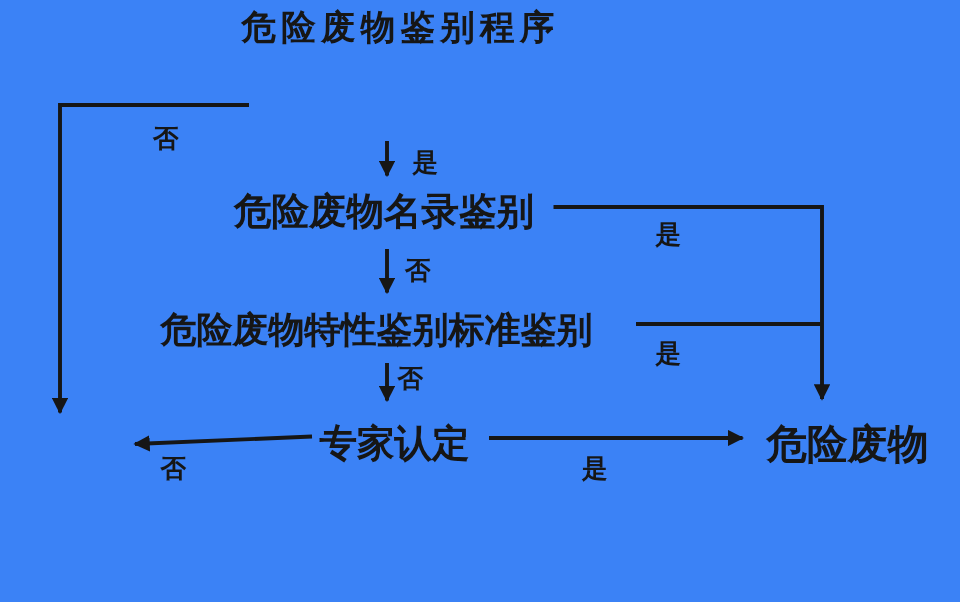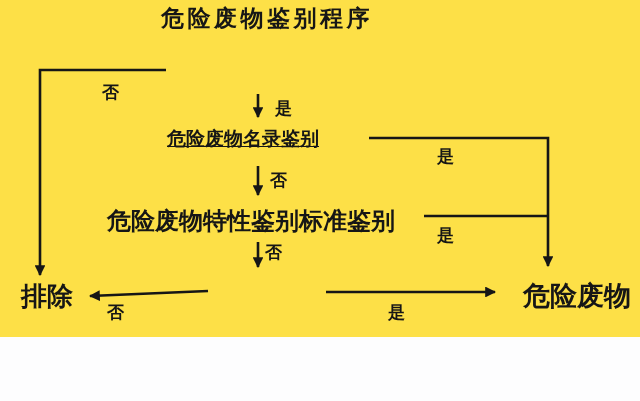"危险废物鉴别程序" .page { background: #fde047 -> #3b82f6; height: 337px -> 401px }
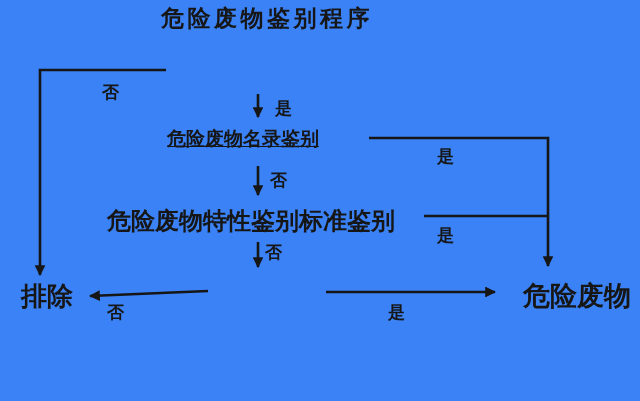"危险废物名录鉴别" .node-list { font-size: 19px -> 25px; left: 167px -> 156px; text-decoration: underline -> none }
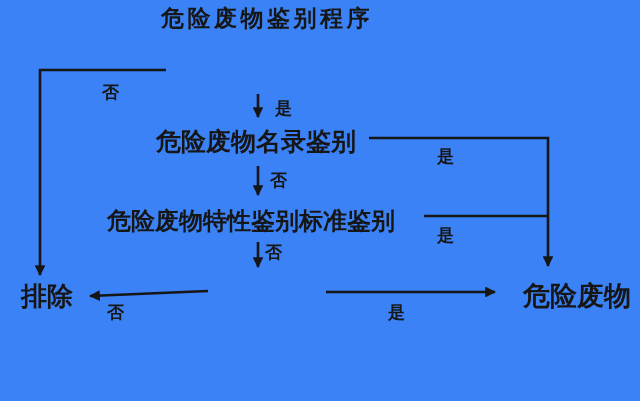"排除" div.abs { html: <div>排除</div> -> none }
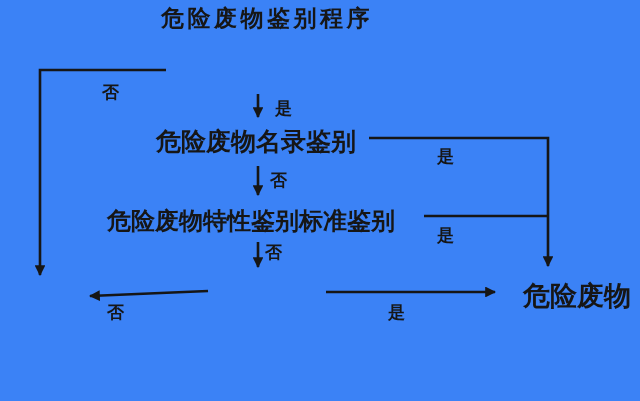"专家认定" div.abs { html: none -> <div>专家认定</div> }
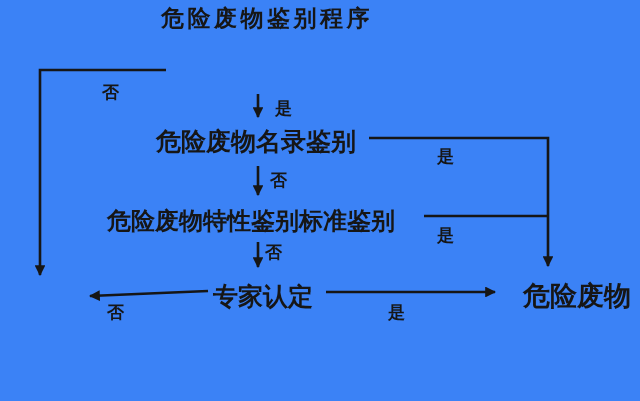"危险废物" .node-hazard { margin-left: 12px -> none }
